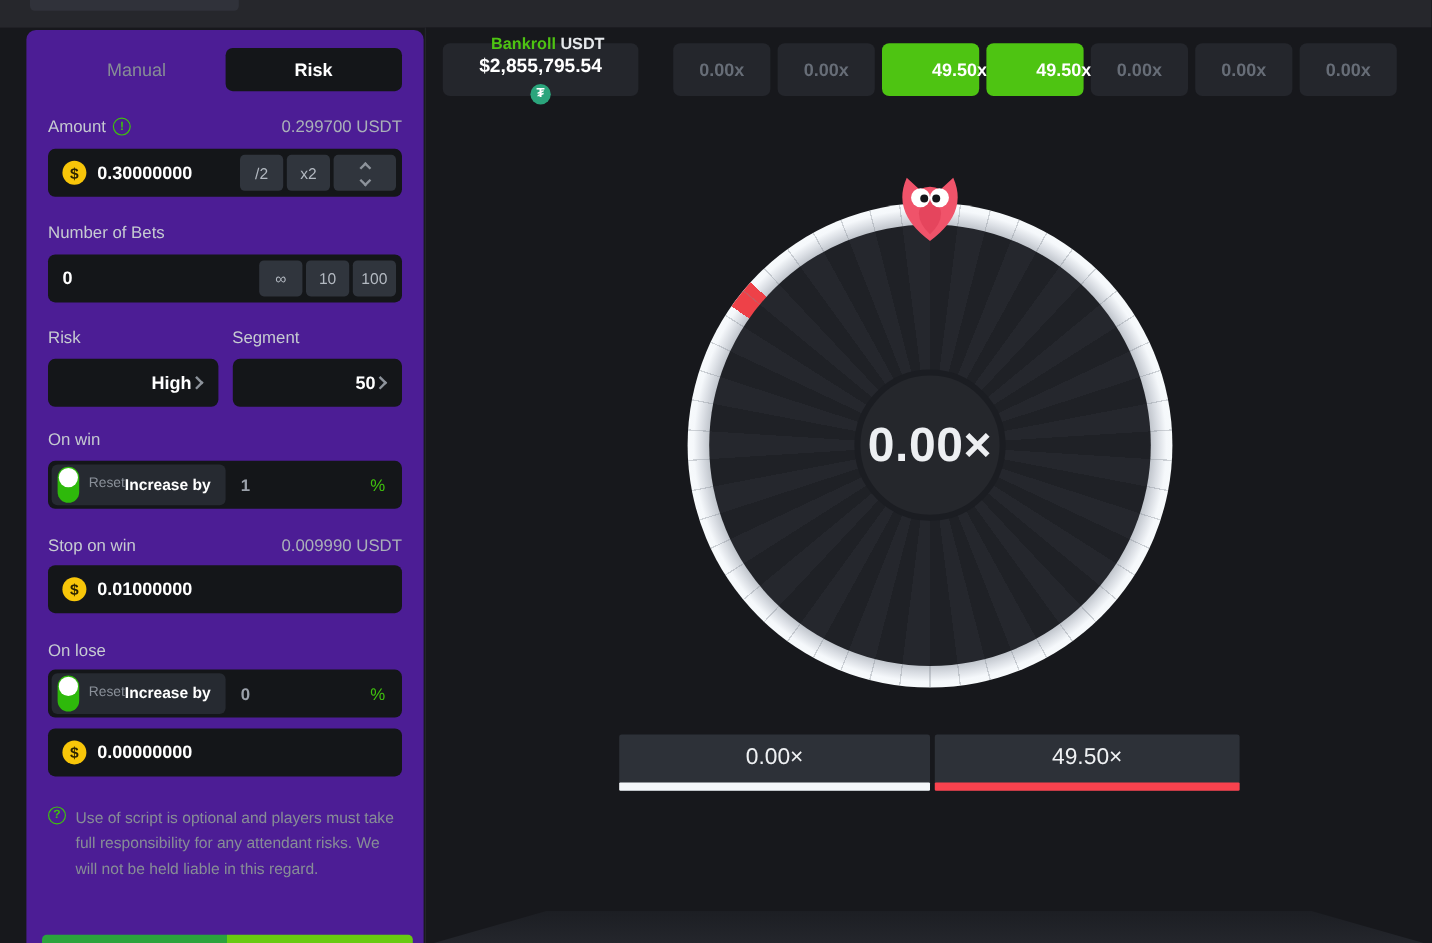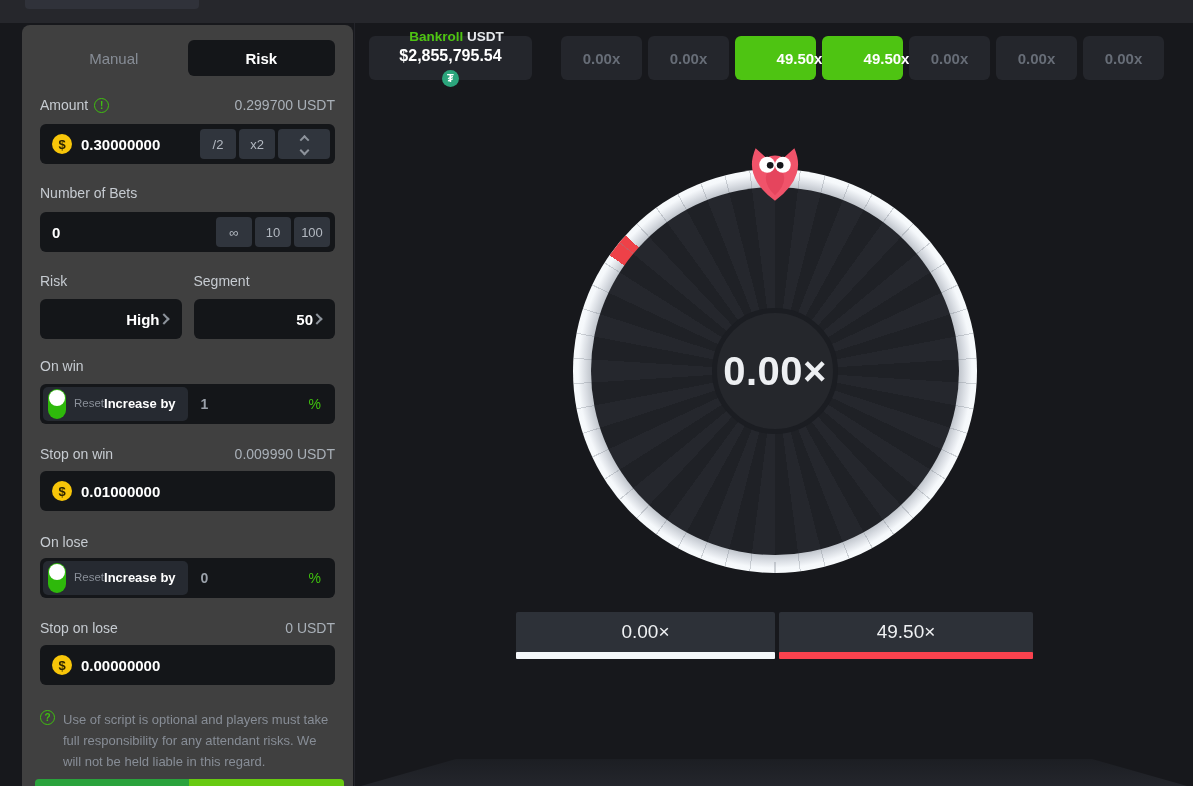"Manual" .panel { background: #404040 -> #4c1d95 }
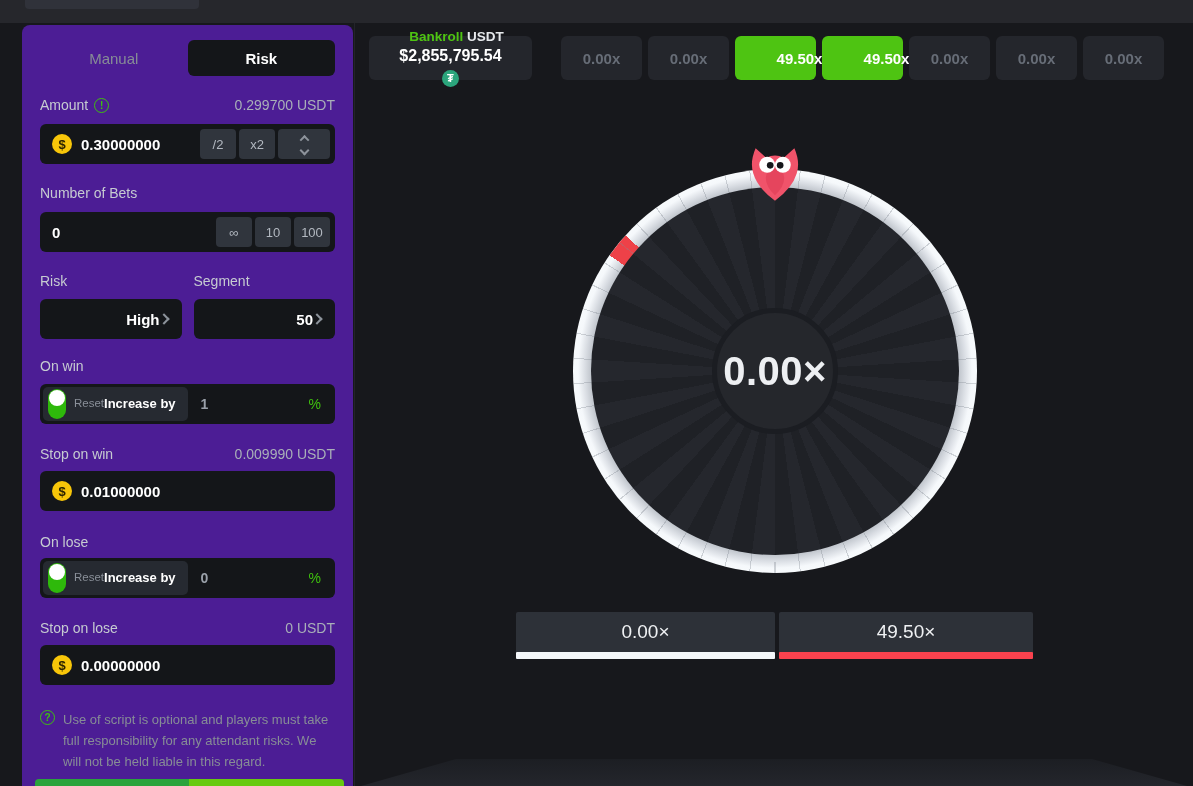"Stop on lose" div.label-row { html: <div> <span>Stop on lose</span> <span>0 USDT</span> </div> -> none }
